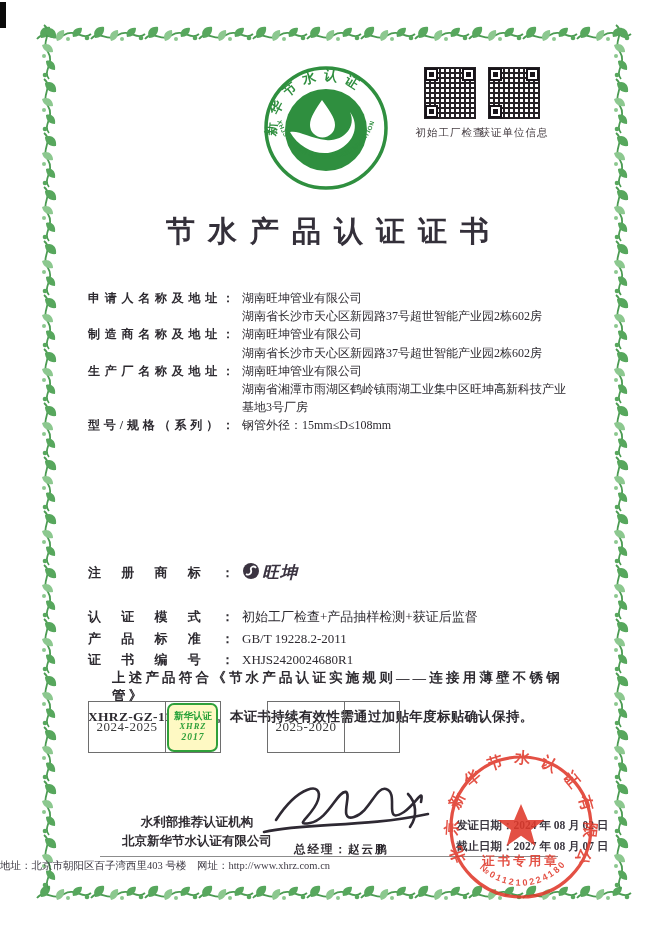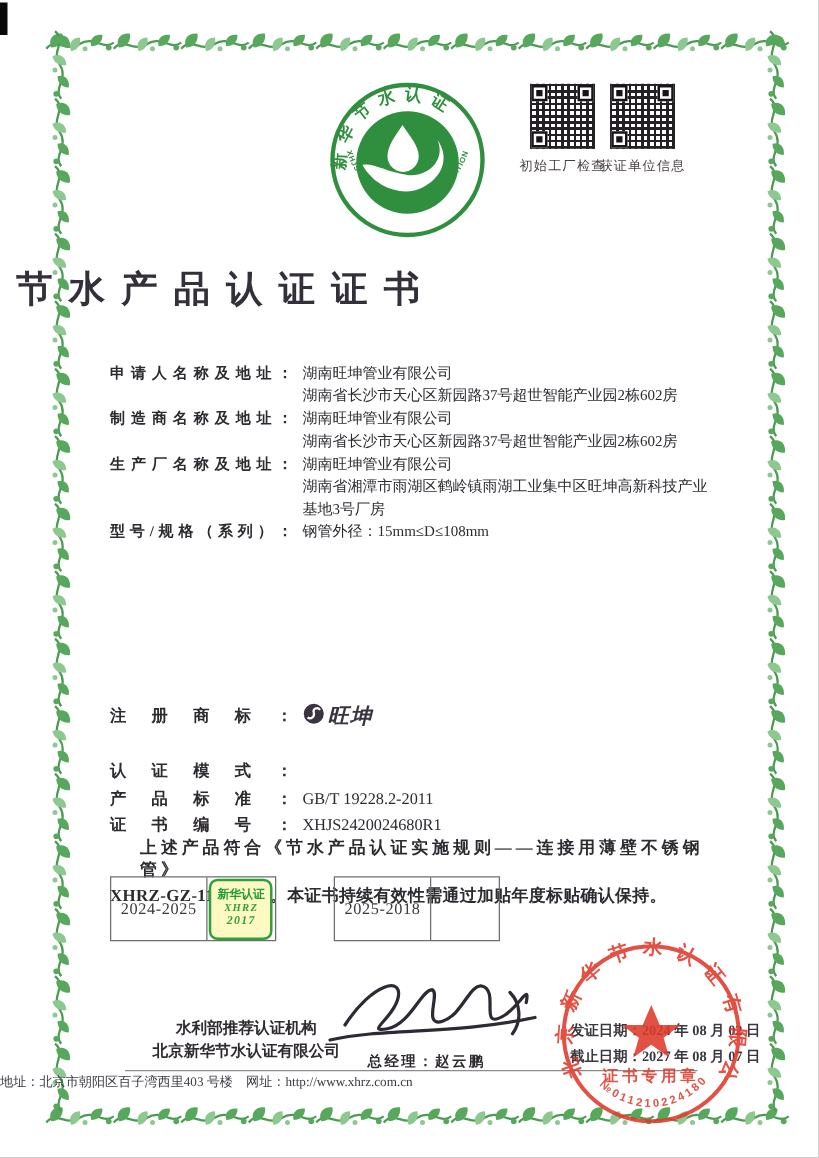"节水产品认证证书" .title { text-align: none -> center }
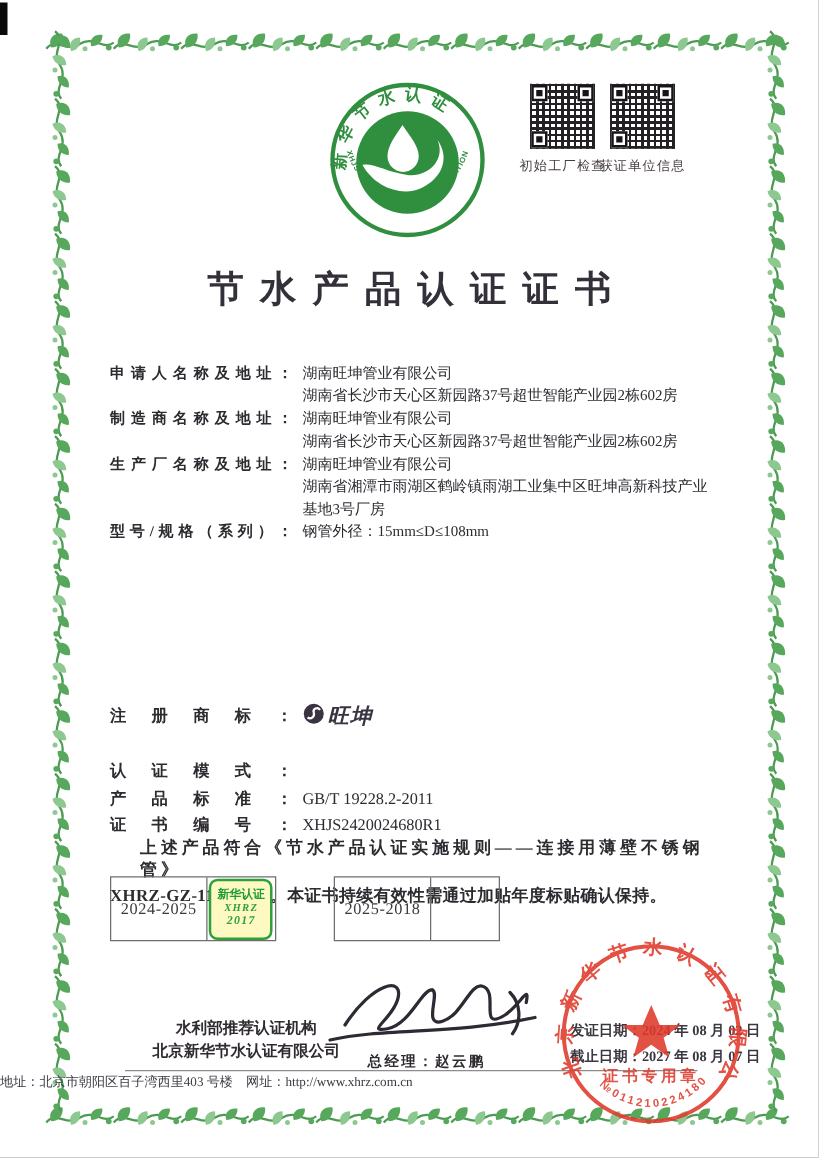"初始工厂检查+产品抽样检测+获证后监督" span.fval { html: none -> <span>初始工厂检查+产品抽样检测+获证后监督</span> }
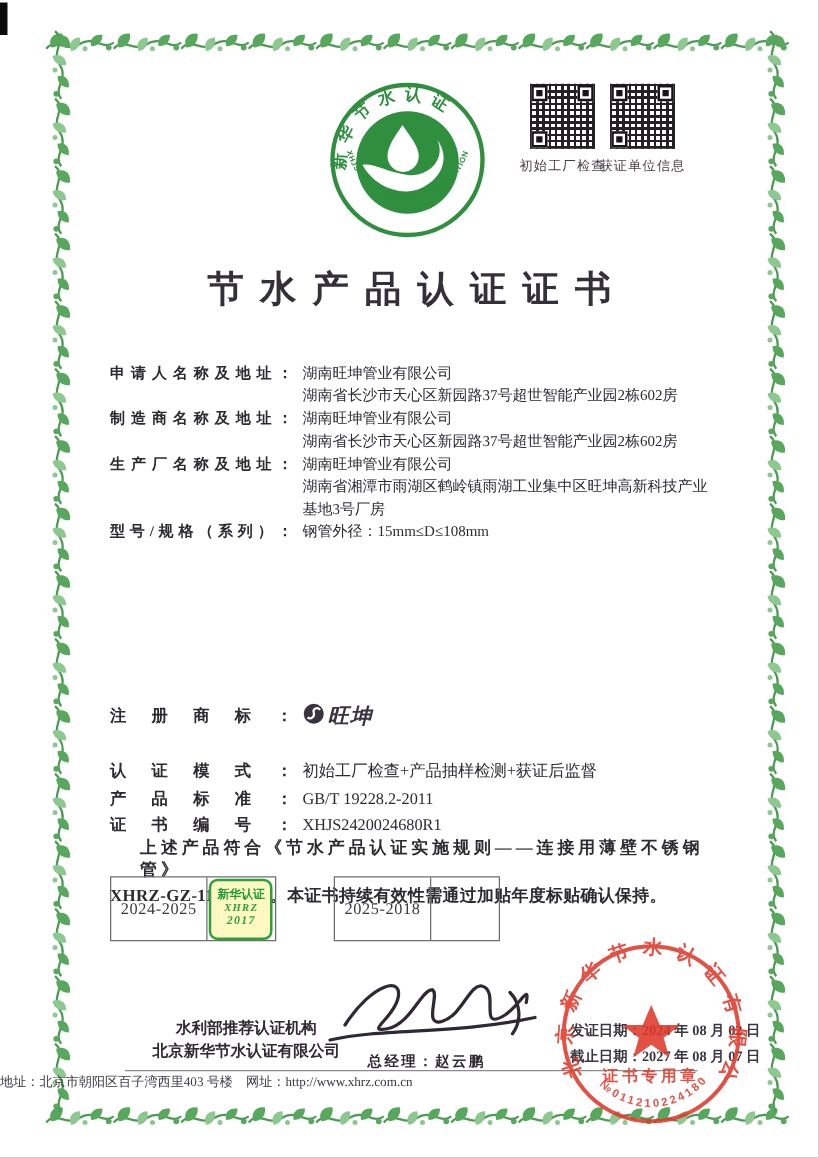"2025-2018" div.c1 { text: 2025-2018 -> 2025-2020 }
